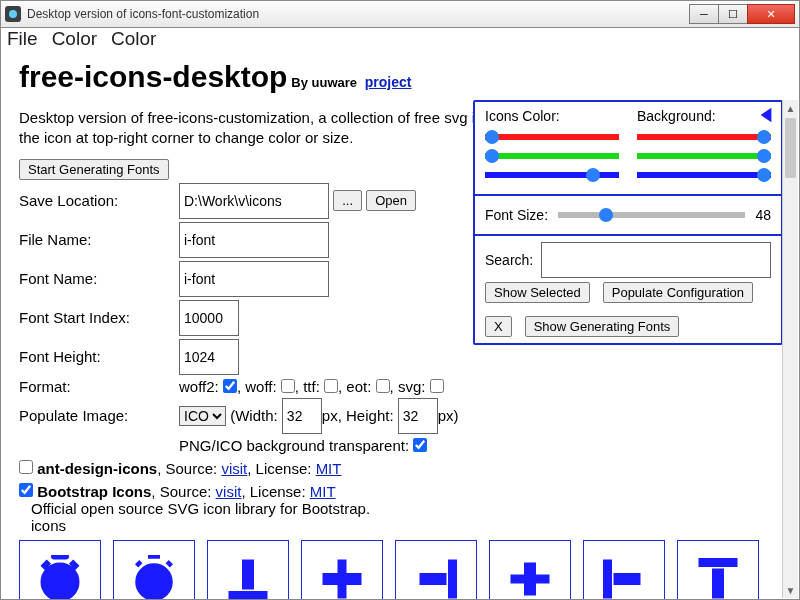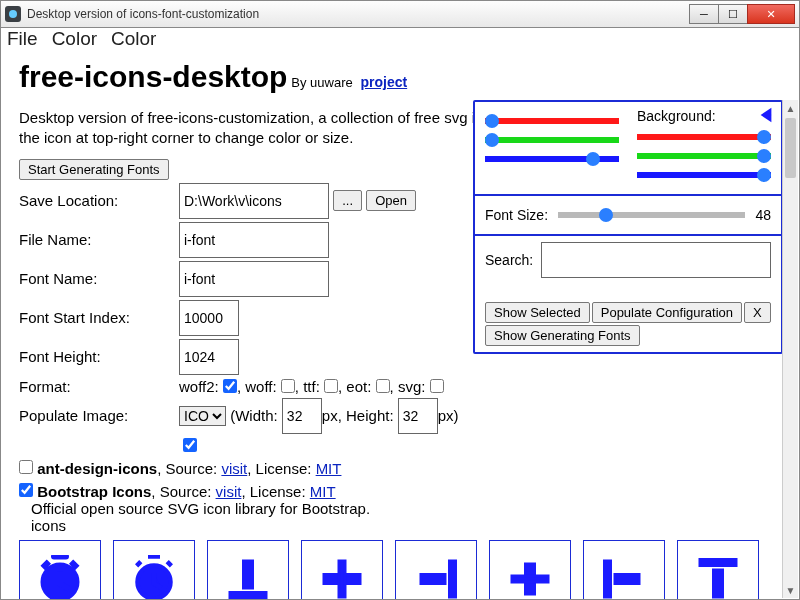"By uuware" .byline .by { font-weight: normal -> bold }
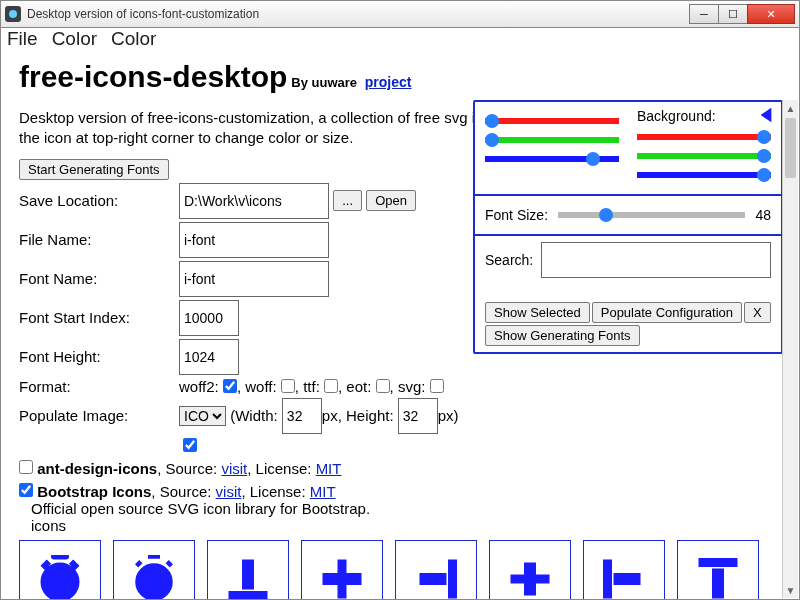"Icons Color:" div.lbl { html: none -> <div>Icons Color:</div> }
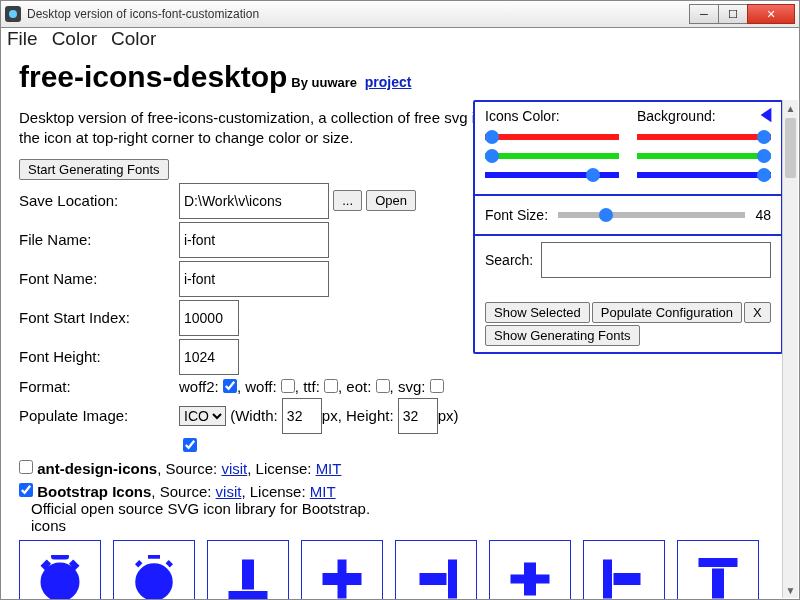"Show Selected" .panel-btns { gap: 2px -> 13px; margin-top: 24px -> 4px }
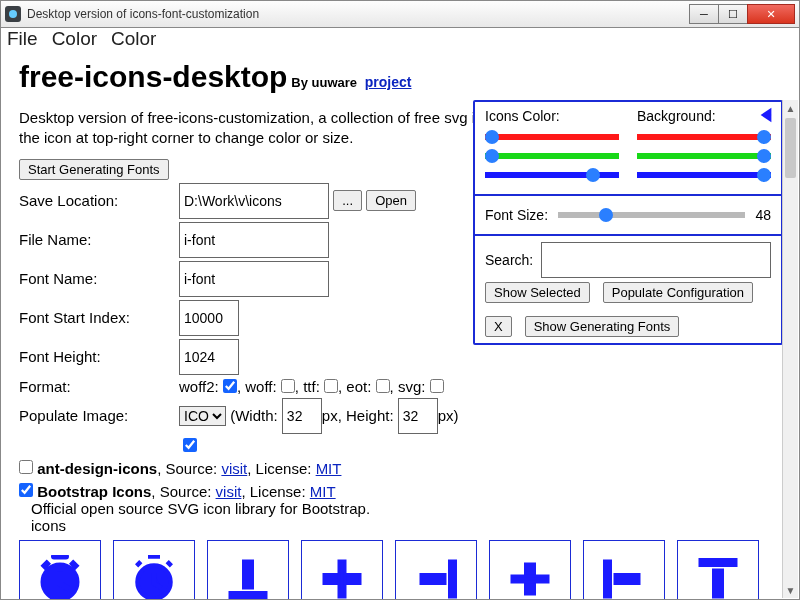"PNG/ICO background transparent:" span { html: none -> <span>PNG/ICO background transparent:</span> }
